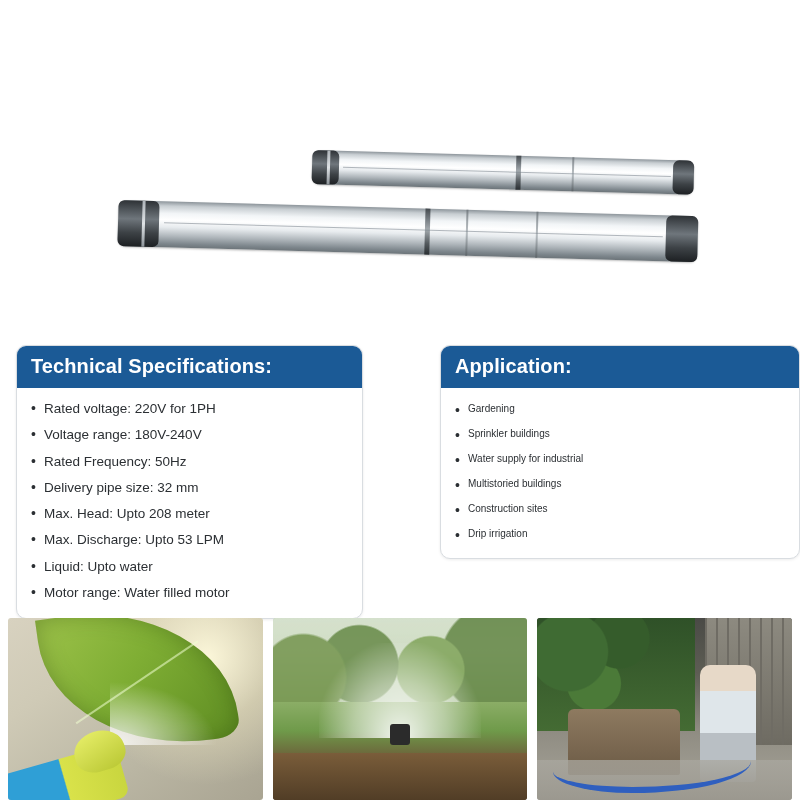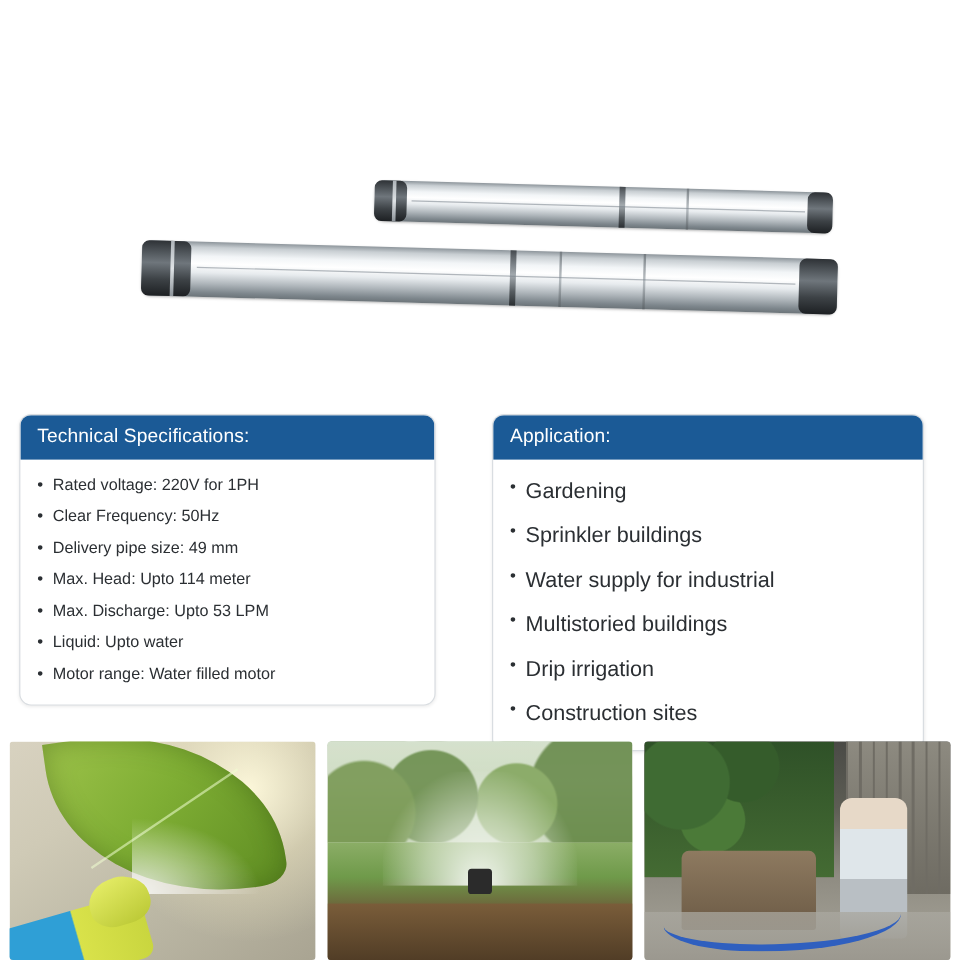"Technical Specifications:" .panel-header { font-size: 16px -> 20px; font-weight: normal -> bold }
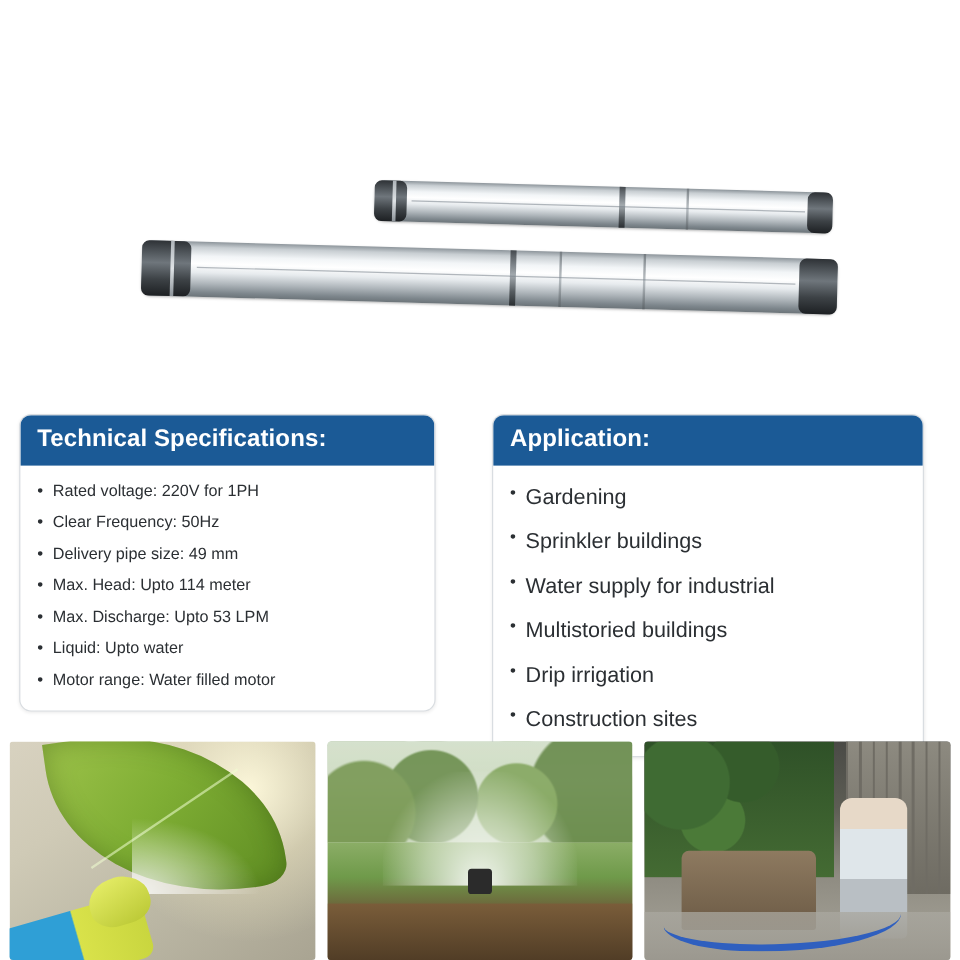"Application:" .panel-right { left: 410px -> 440px }
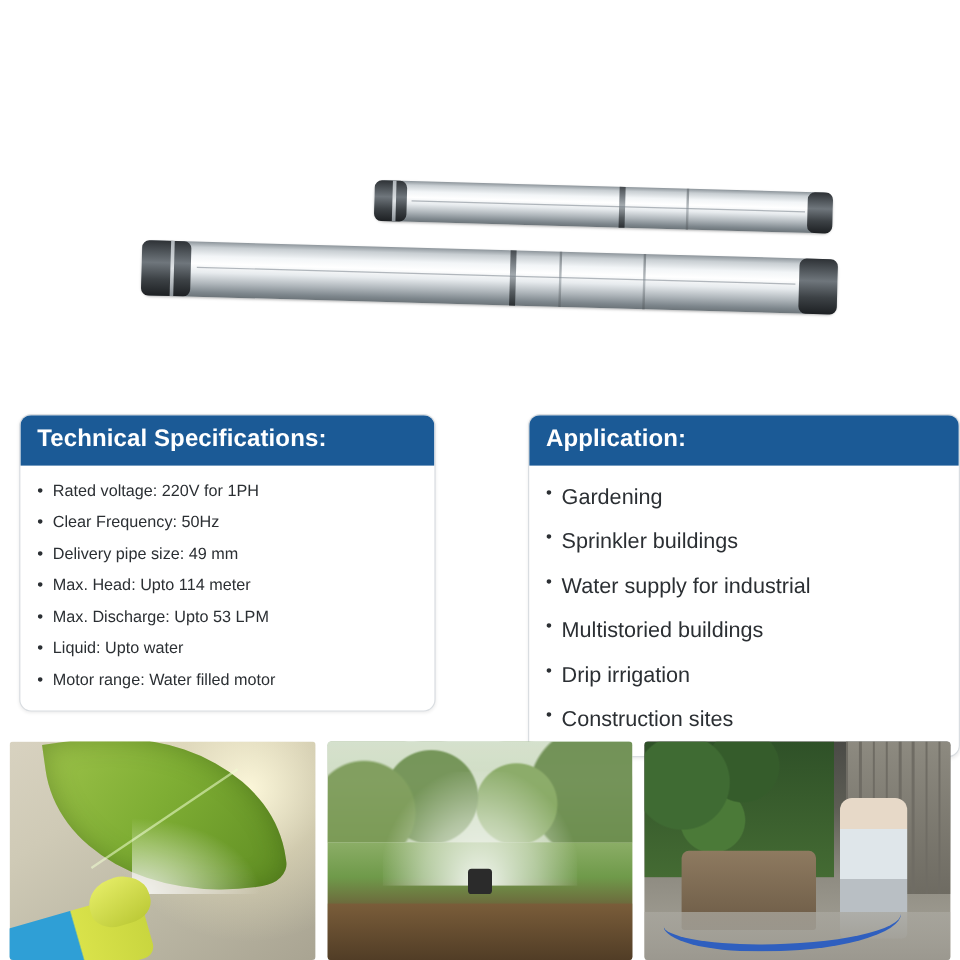"Gardening" .app-list li { font-size: 18px -> 10px }
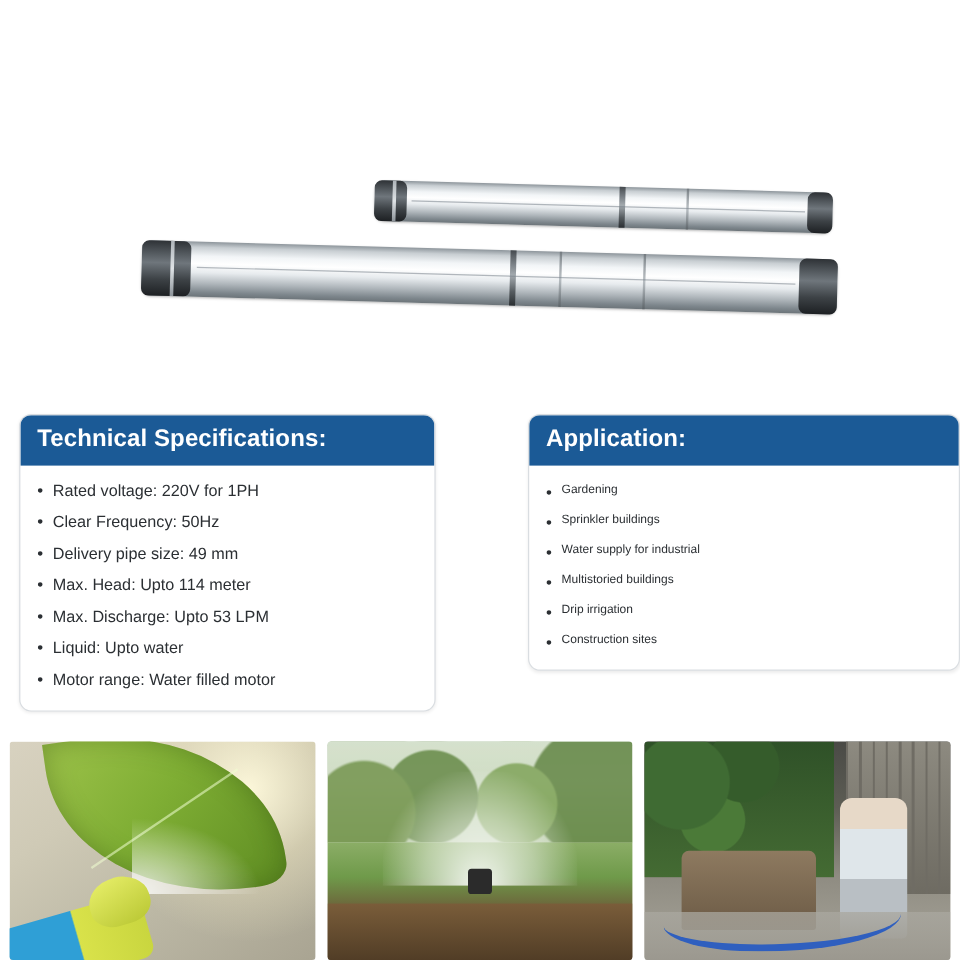"Voltage range: 180V-240V" li { html: none -> <li>Voltage range: 180V-240V</li> }
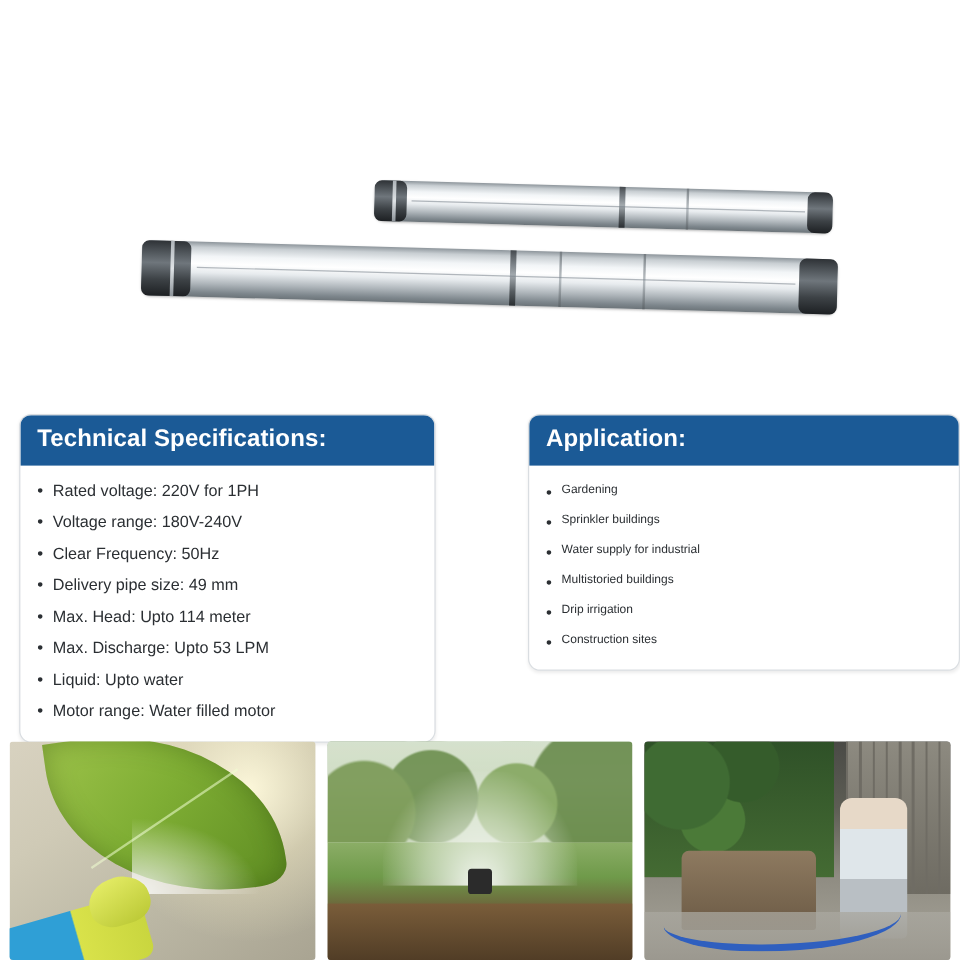"Clear Frequency: 50Hz" li { text: Clear -> Rated }
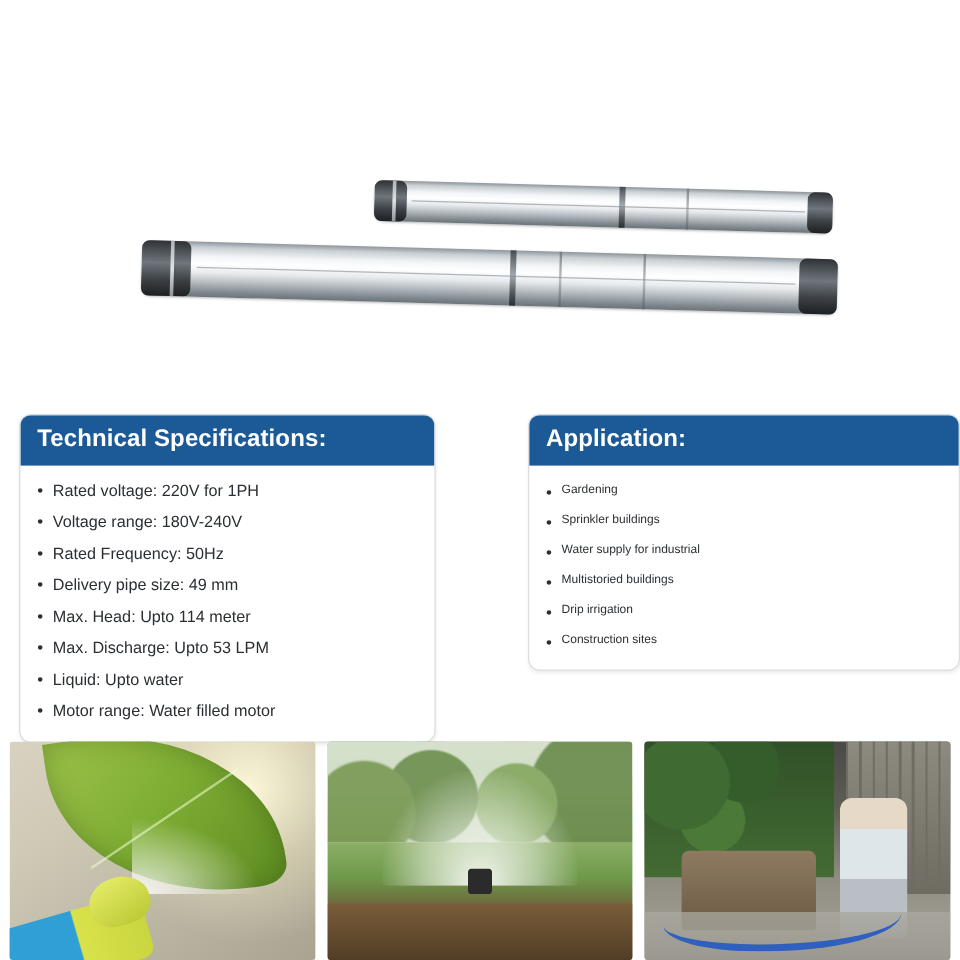"Delivery pipe size: 49 mm" li { text: 49 -> 32 }
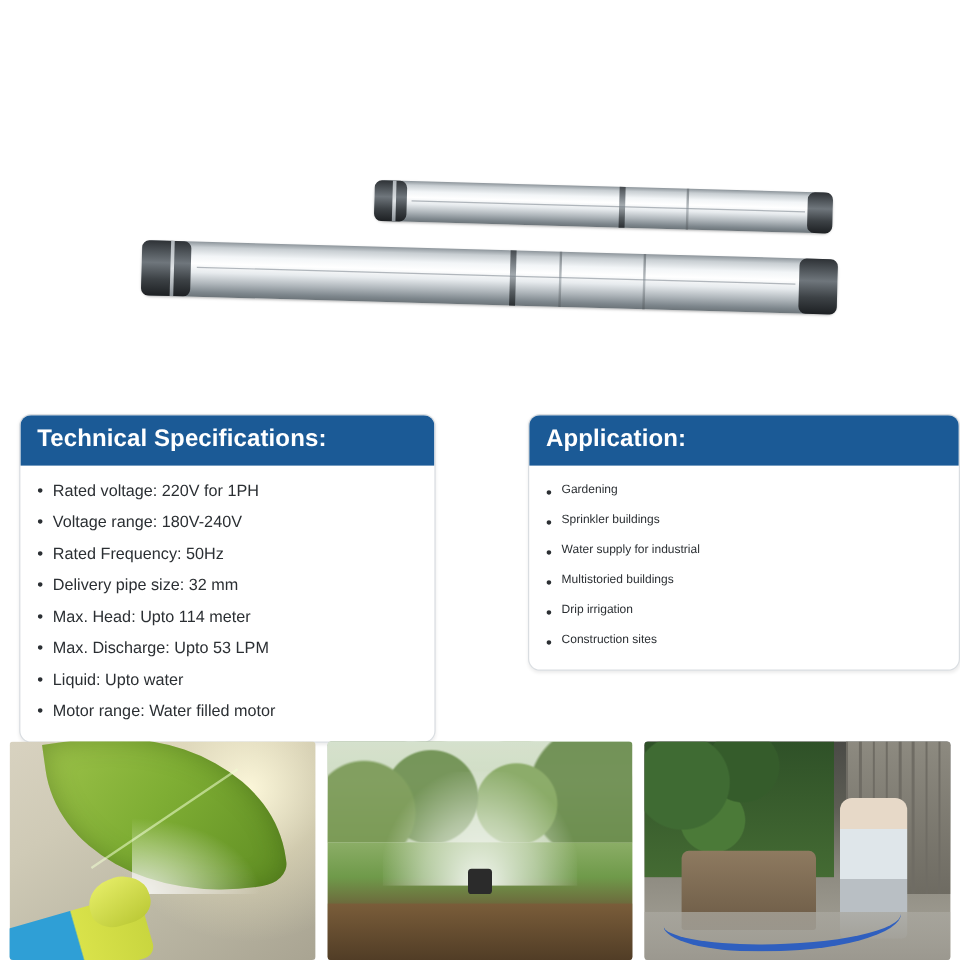"Max. Head: Upto 114 meter" li { text: 114 -> 208 }
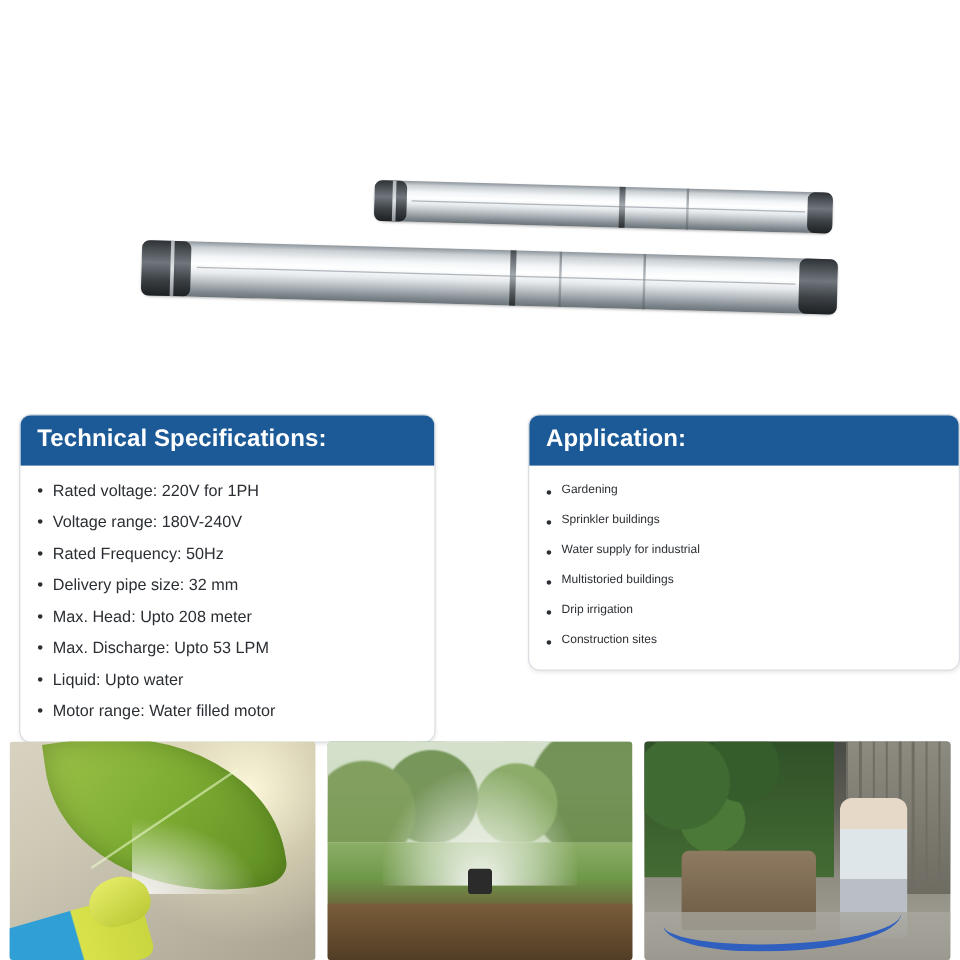"Drip irrigation" li { order: before "Construction sites" -> after "Construction sites" }
